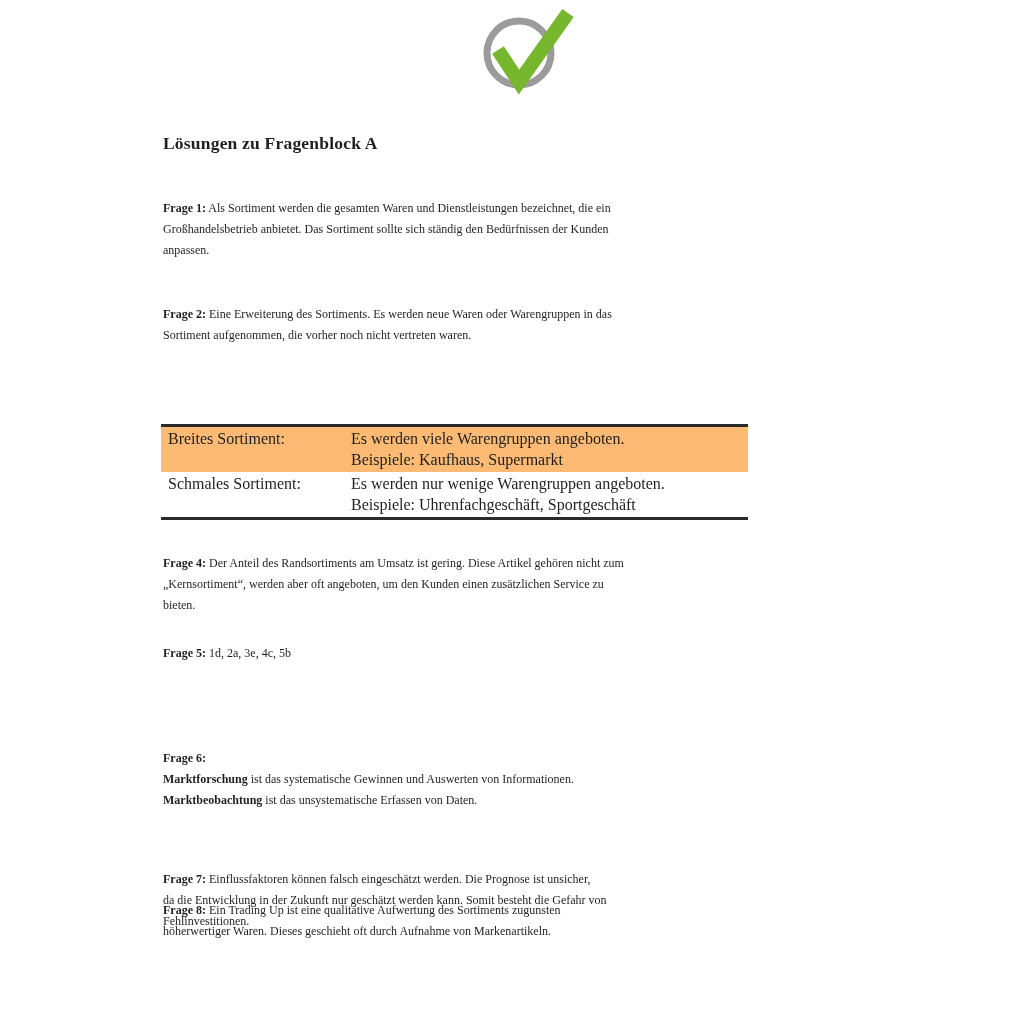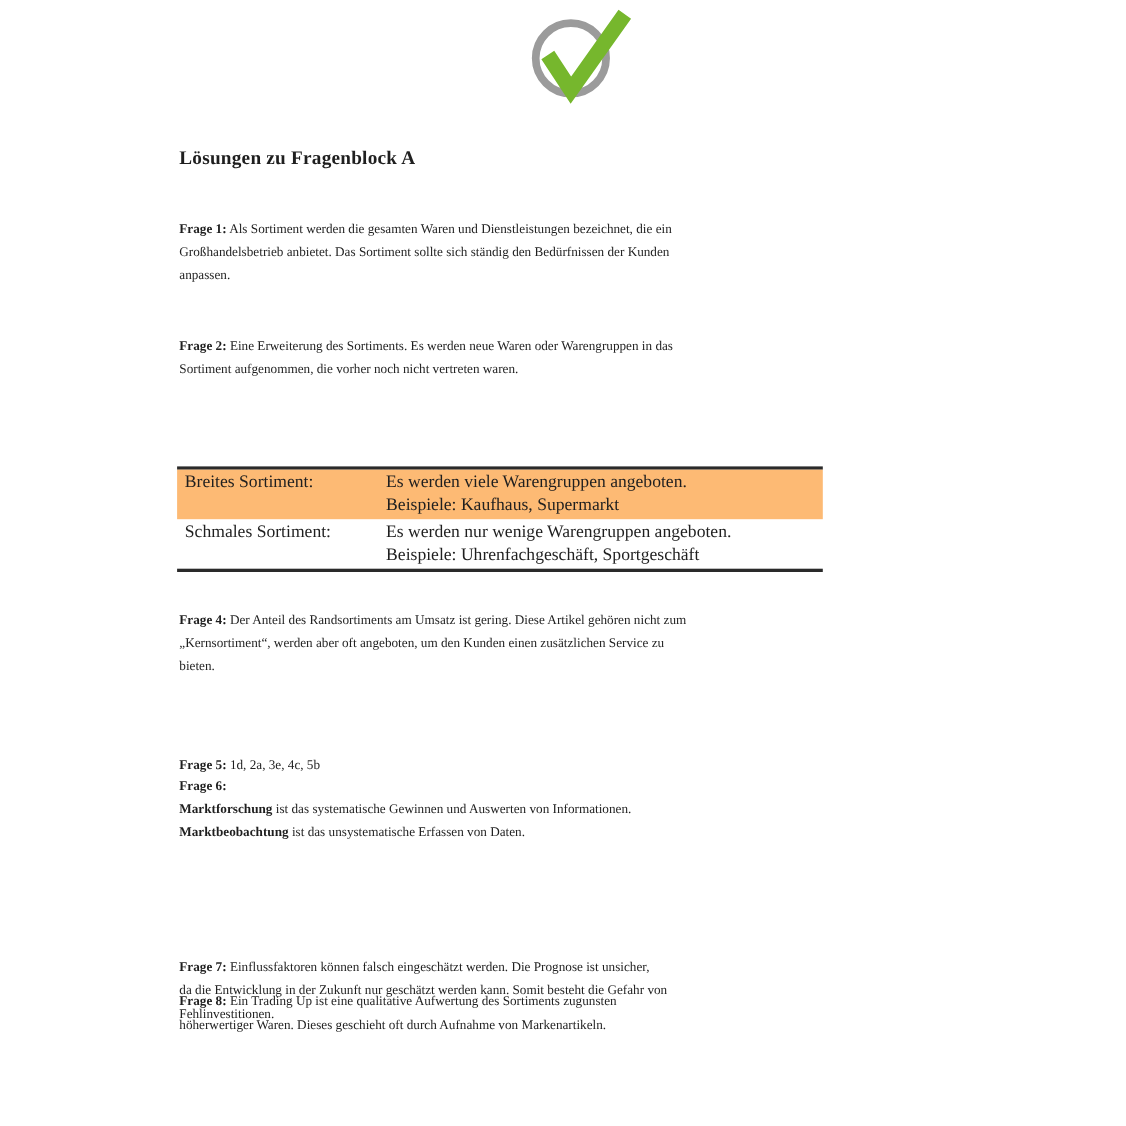"Frage 5: 1d, 2a, 3e," div.para { top: 685px -> 643px }
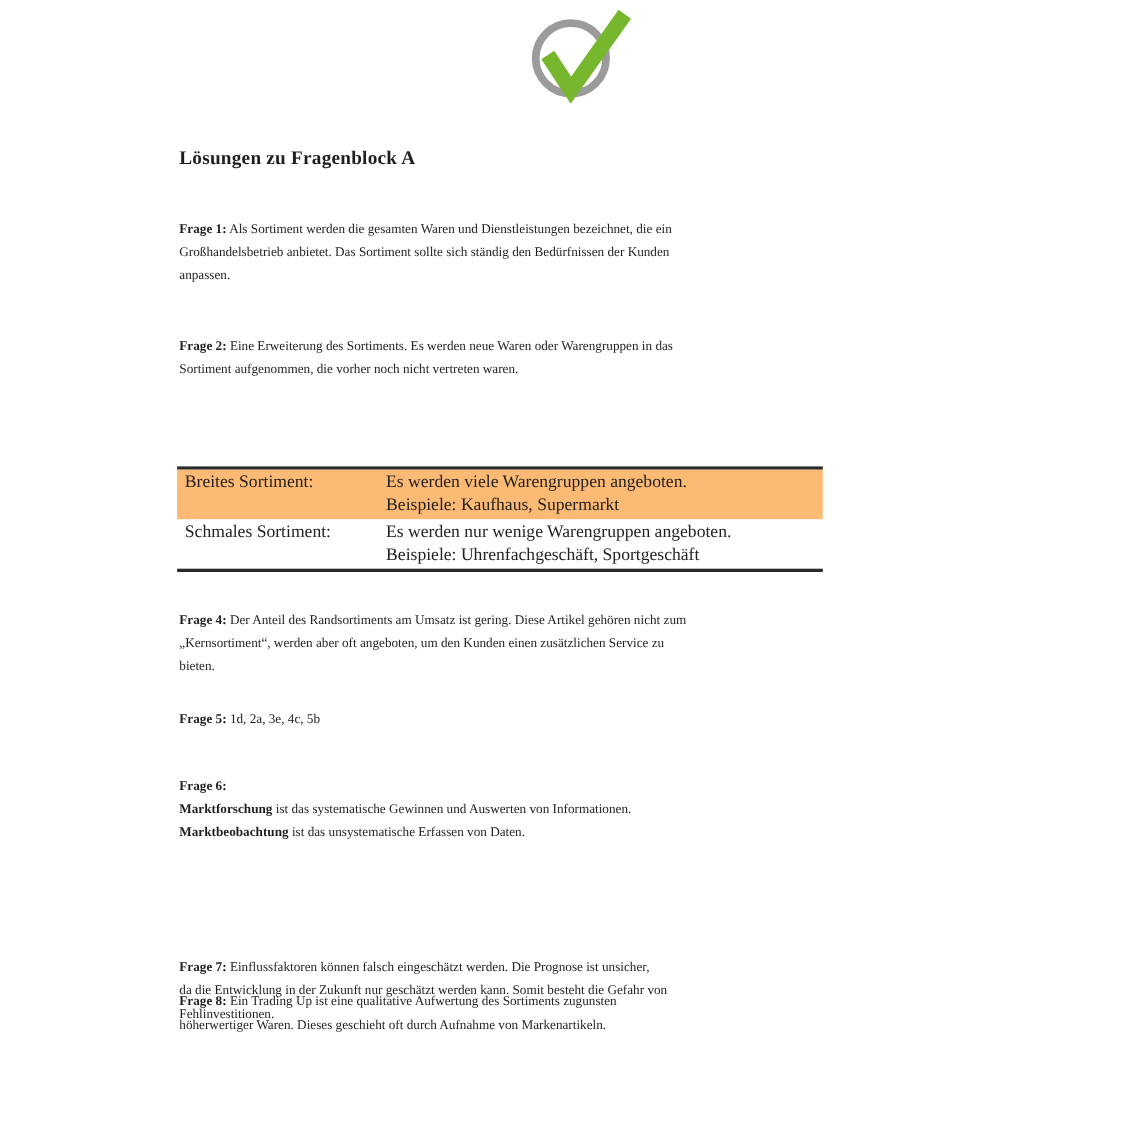"Frage 6:" div.para { top: 704px -> 748px }
